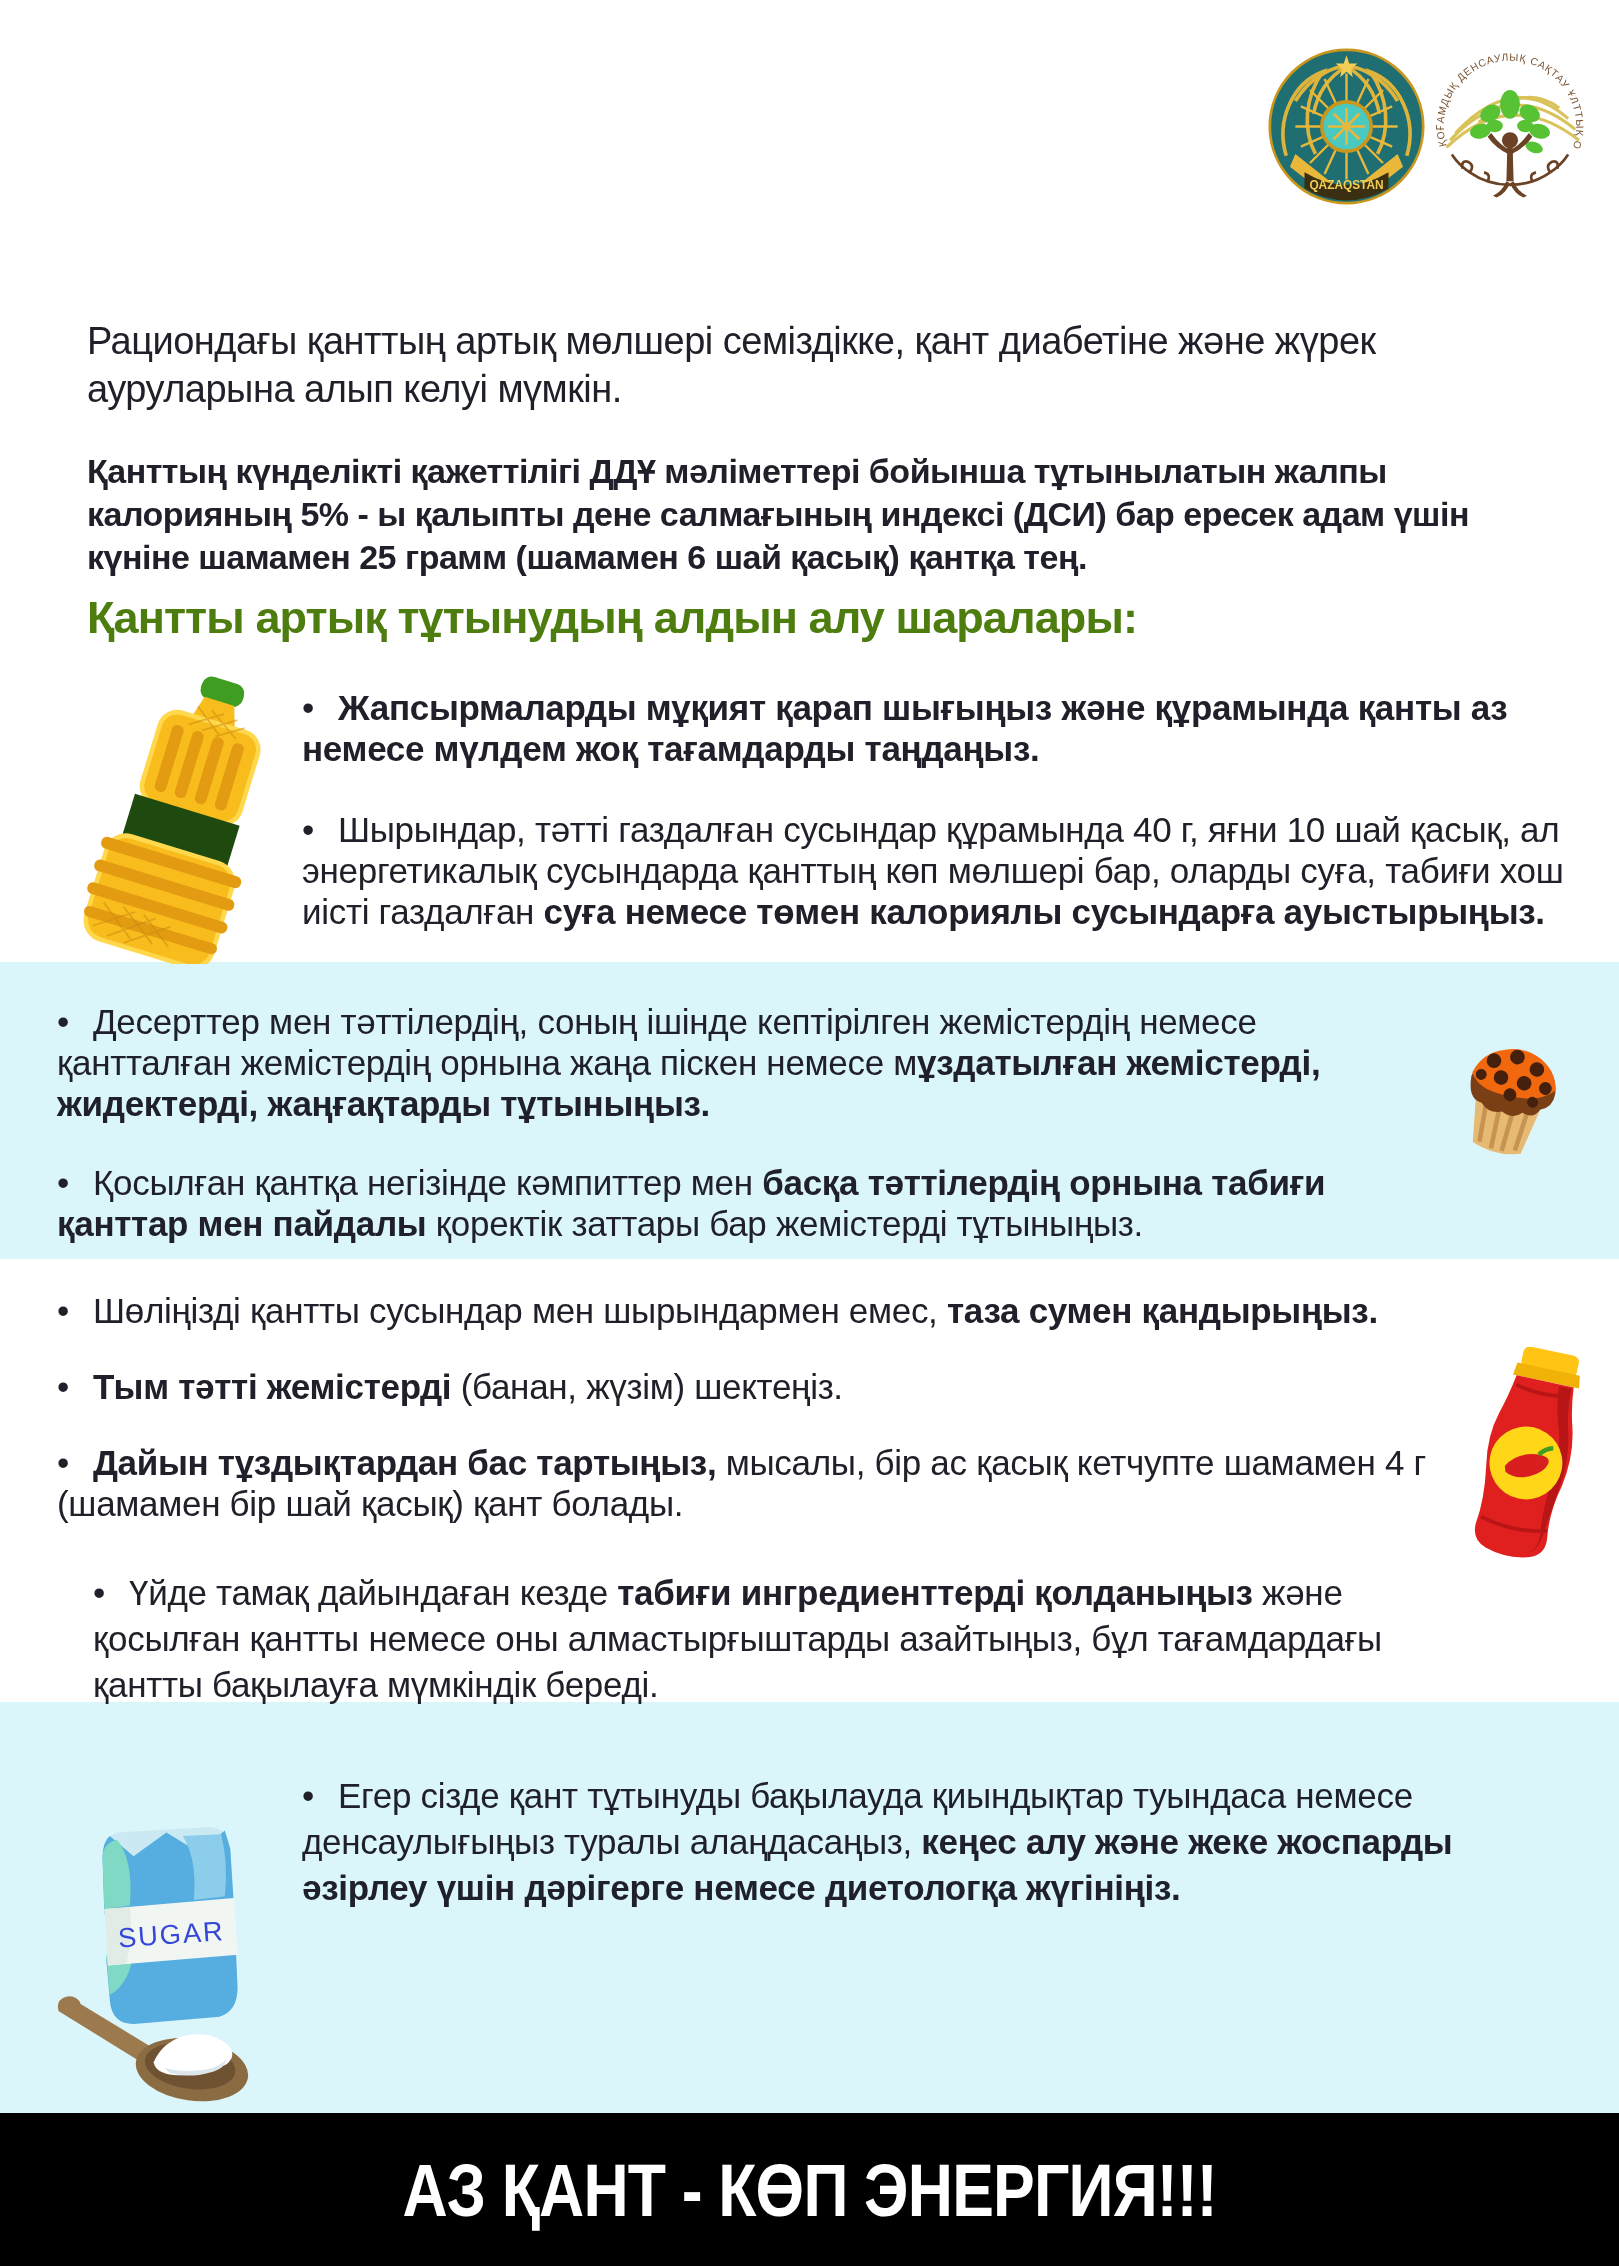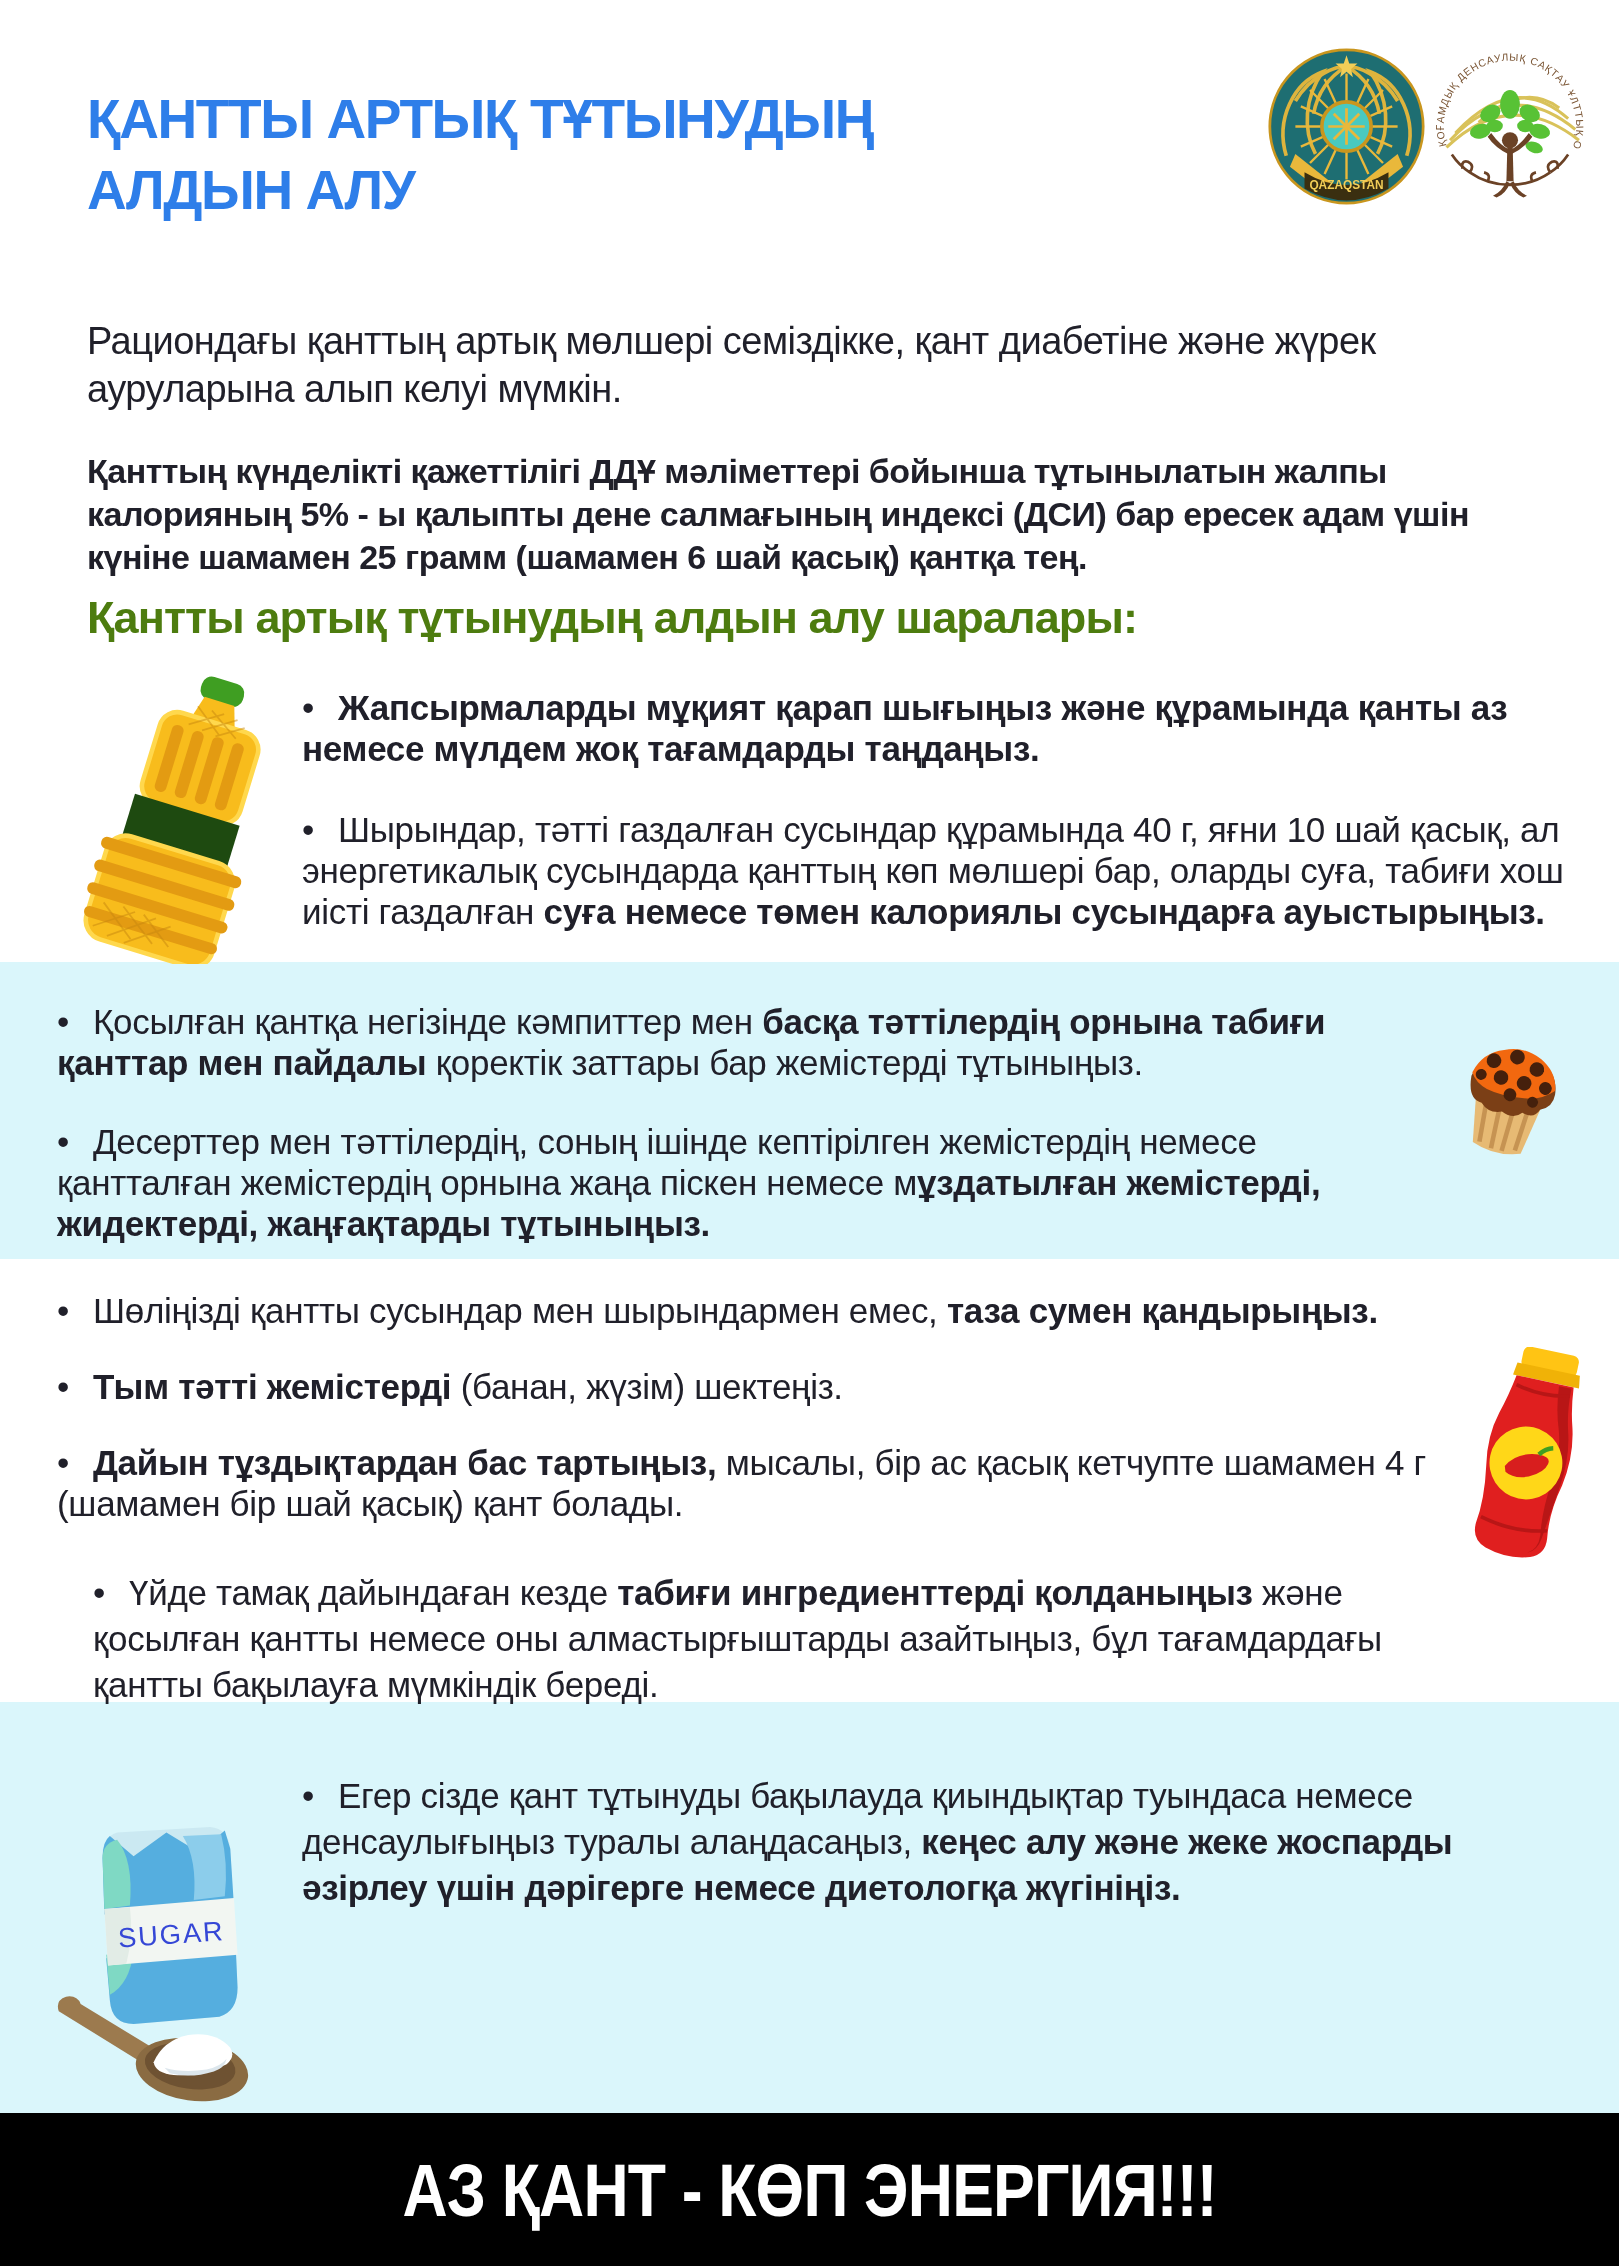"ҚАНТТЫ АРТЫҚ ТҰТЫНУДЫҢ" div.title { html: <div> <div>ҚАНТТЫ АРТЫҚ ТҰТЫНУДЫҢ</div> <div>АЛДЫН АЛУ</div> </div> -> none }
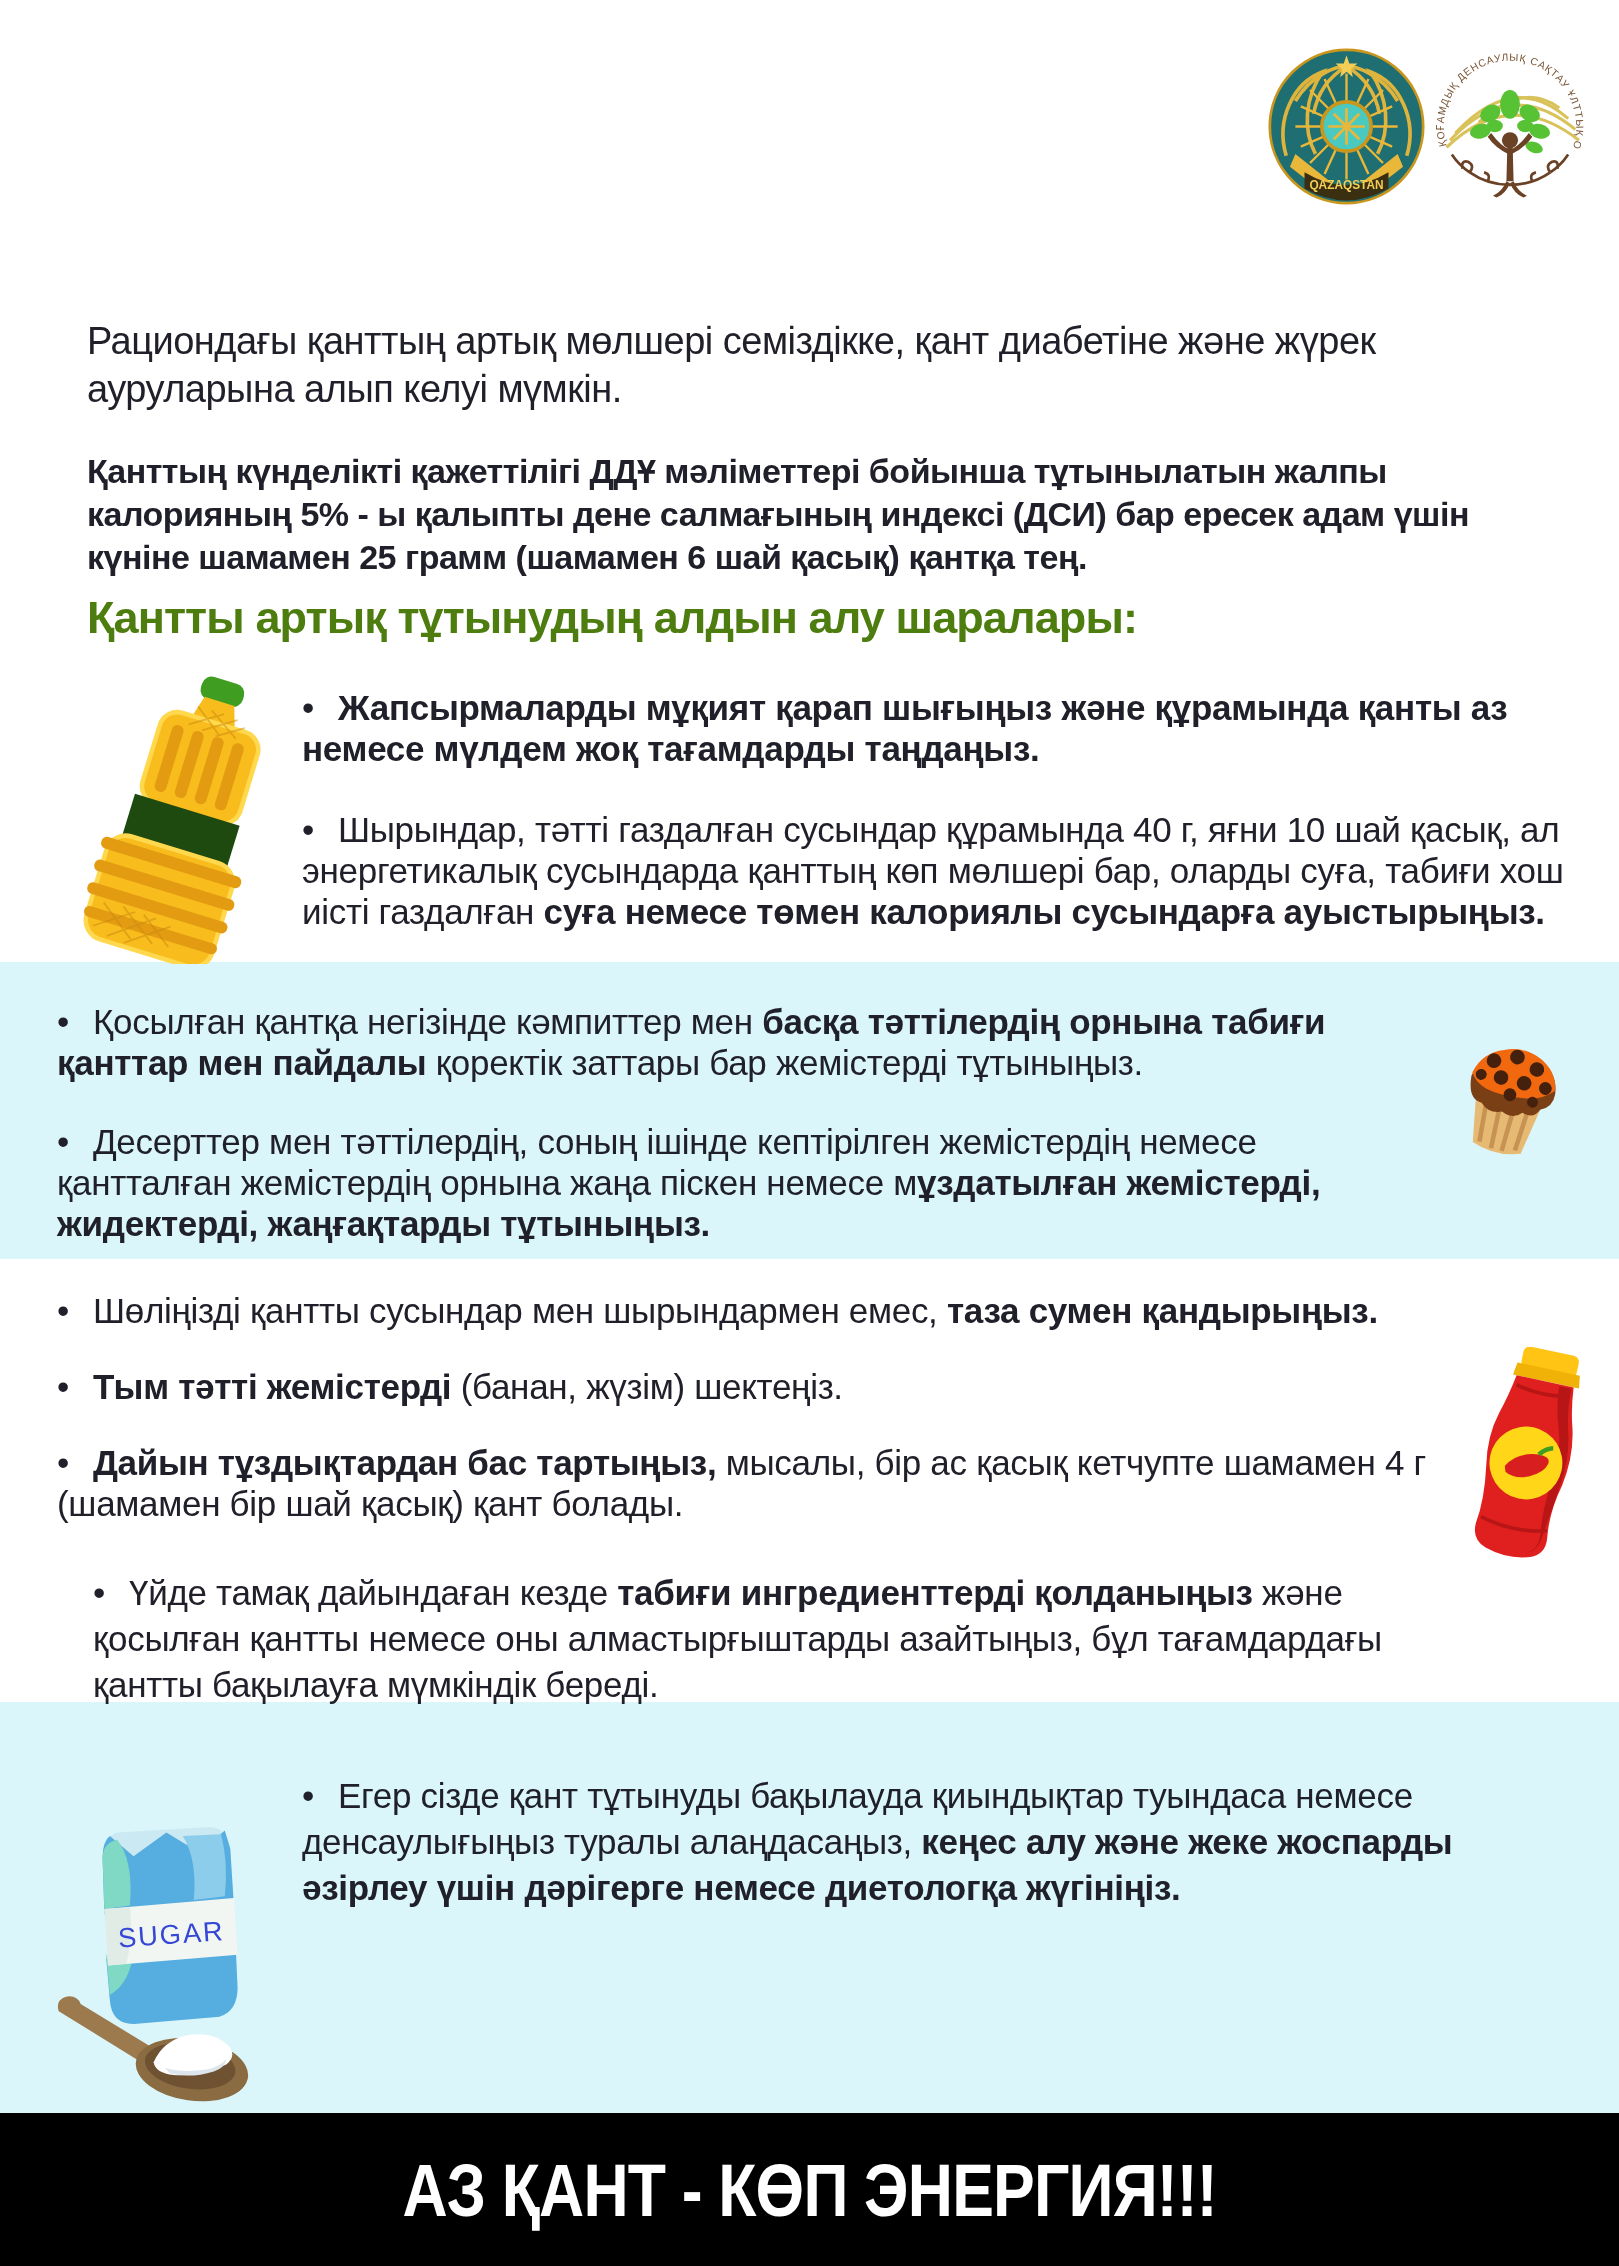"• Қосылған қантқа негізінде кәмпиттер" li { order: before "• Десерттер мен тәттілердің, соның" -> after "• Десерттер мен тәттілердің, соның" }
